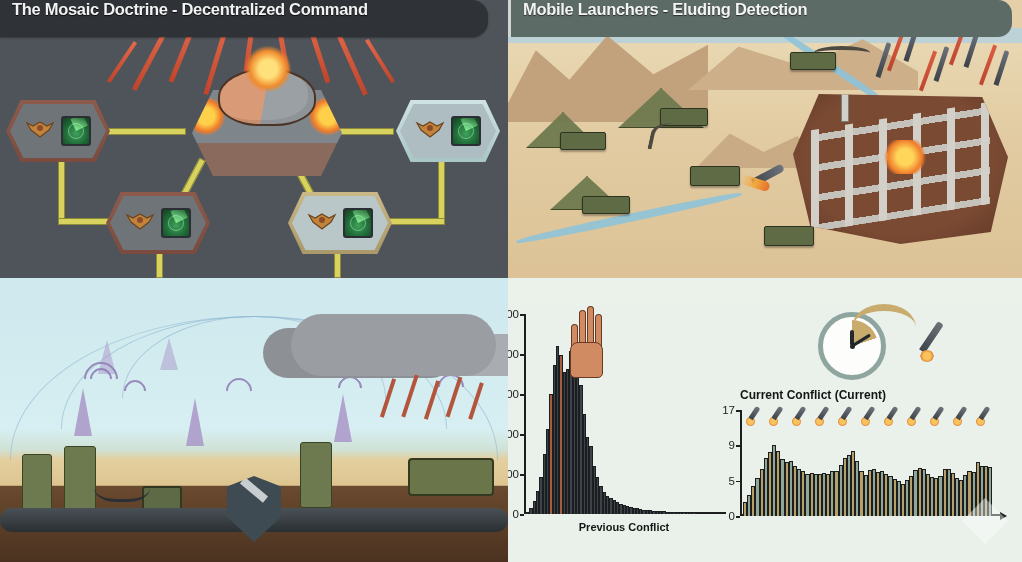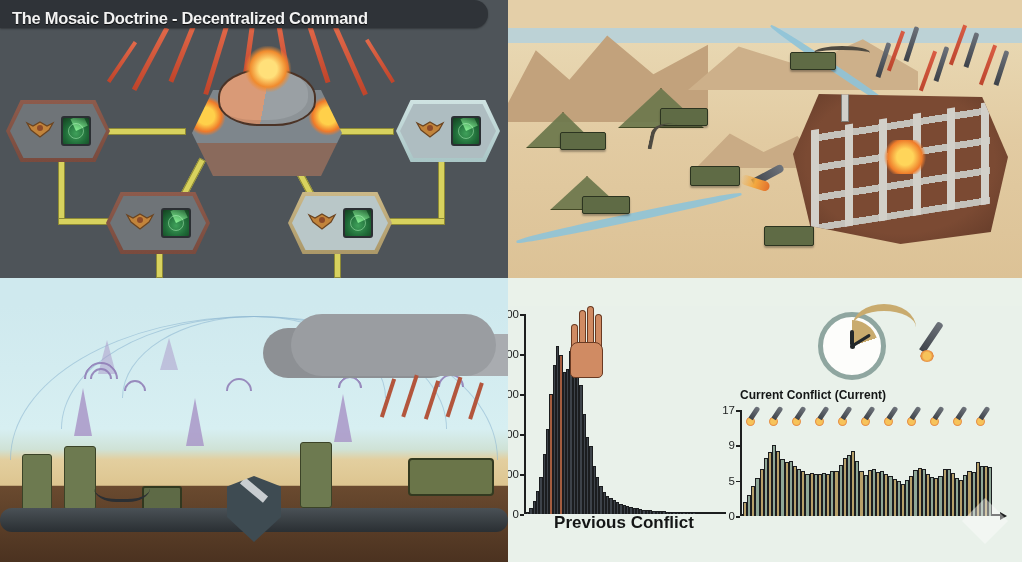"The Mosaic Doctrine - Decentralized" .title-bar { align-items: flex-end -> flex-start; height: 28px -> 37px }
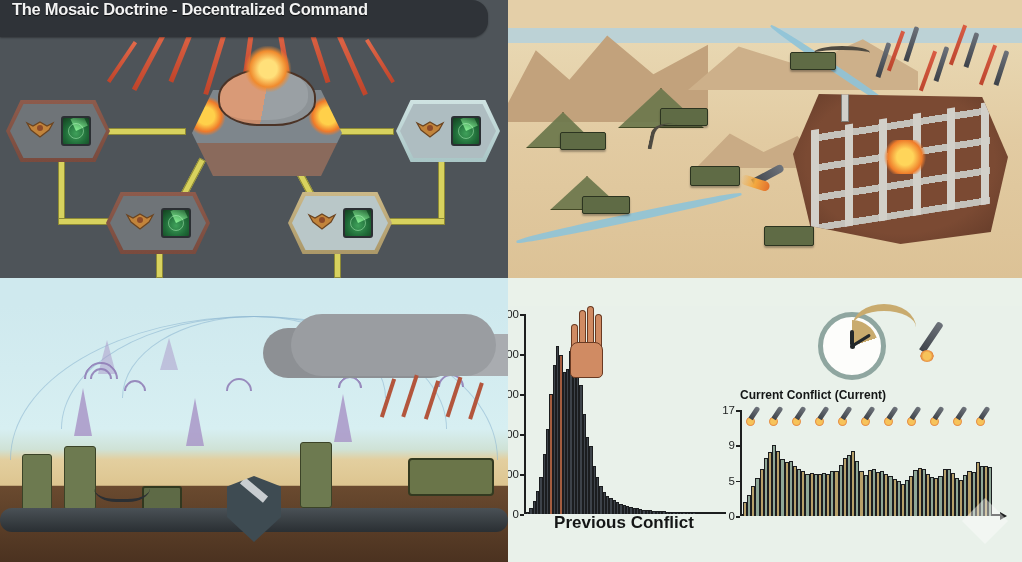"Mobile Launchers - Eluding Detection" div.title-bar { html: none -> <div> <span>Mobile Launchers - Eluding Detection</span> </div> }
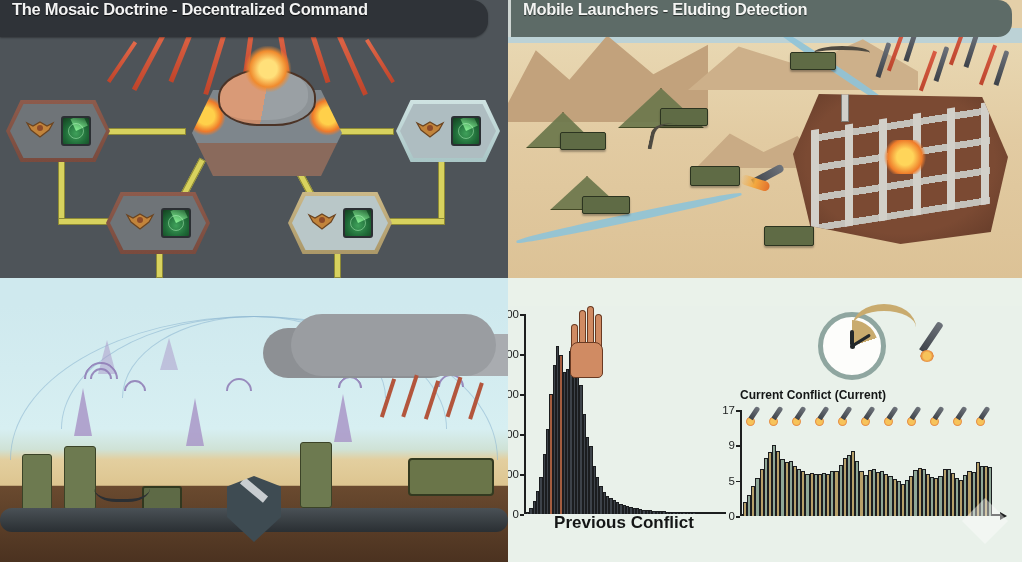"Previous Conflict" .axis-caption { font-size: 17px -> 11px }
